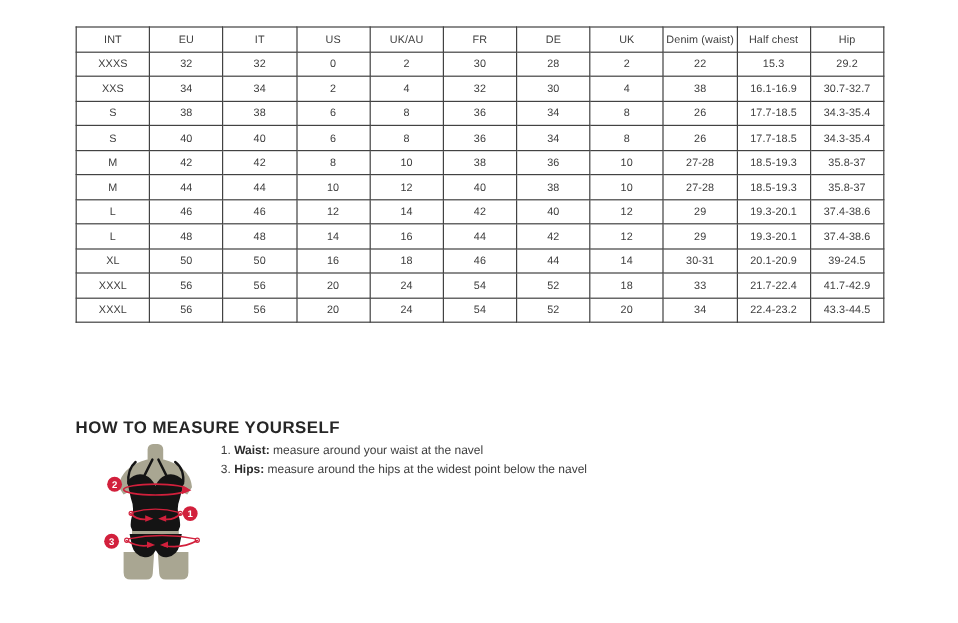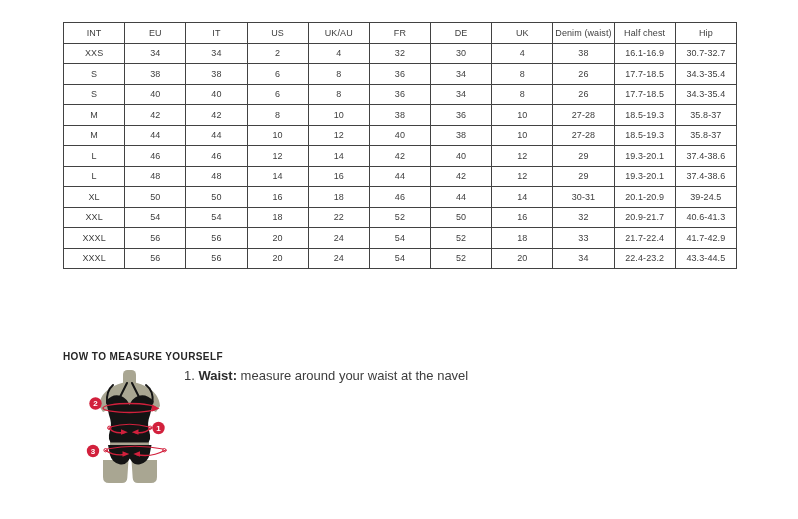"XXXS" tr { html: none -> <tr> <td>XXXS</td> <td>32</td> <td>32</td> <td>0</td> <td>2</td> <td>30</td> <td>28</td> <td>2</td> <td>22</td> <td>15.3</td> <td>29.2</td> </tr> }
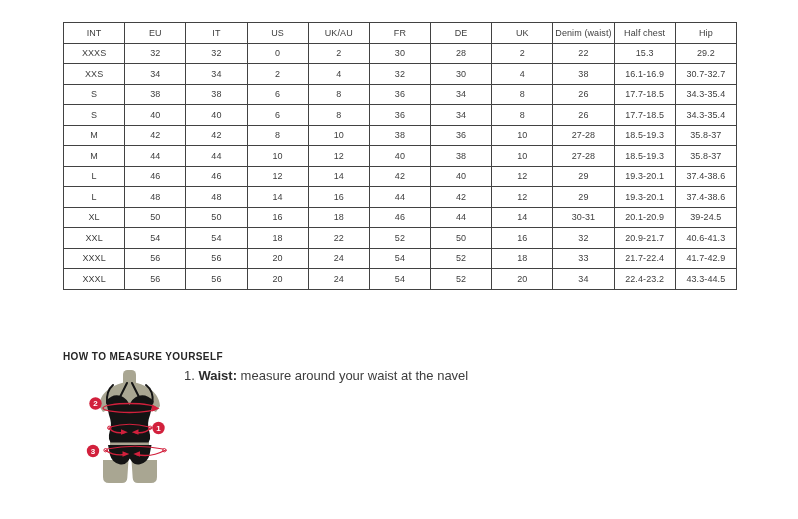"XXL" tr { html: <tr> <td>XXL</td> <td>54</td> <td>54</td> <td>18</td> <td>22</td> <td>52</td> <td>50</td> <td>16</td> <td>32</td> <td>20.9-21.7</td> <td>40.6-41.3</td> </tr> -> none }
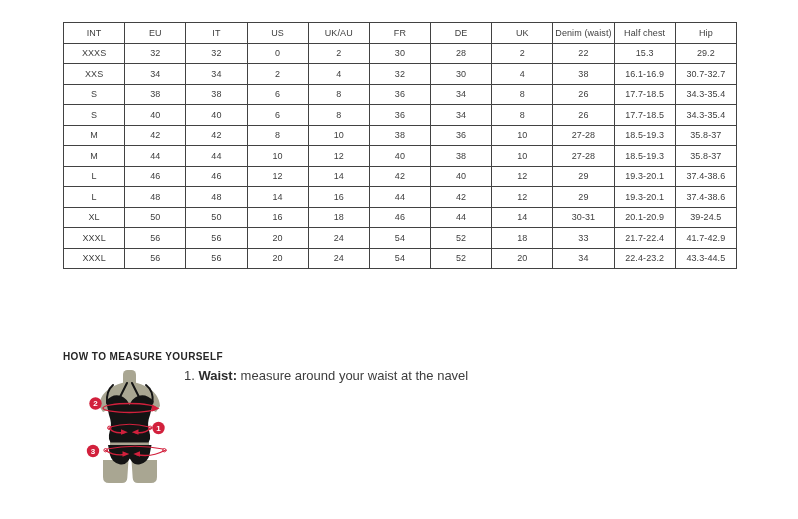"HOW TO MEASURE YOURSELF" .measure-heading { font-size: 10px -> 14px }
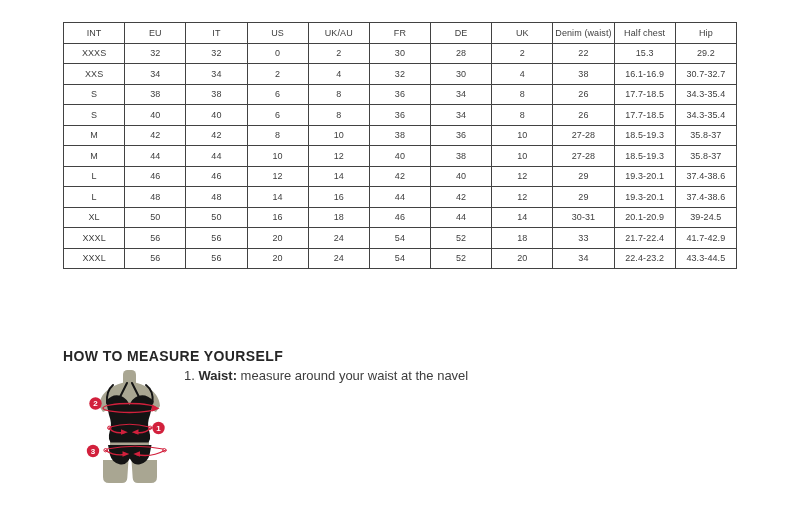"1. Waist: measure around your" .steps { font-size: 13px -> 10px }
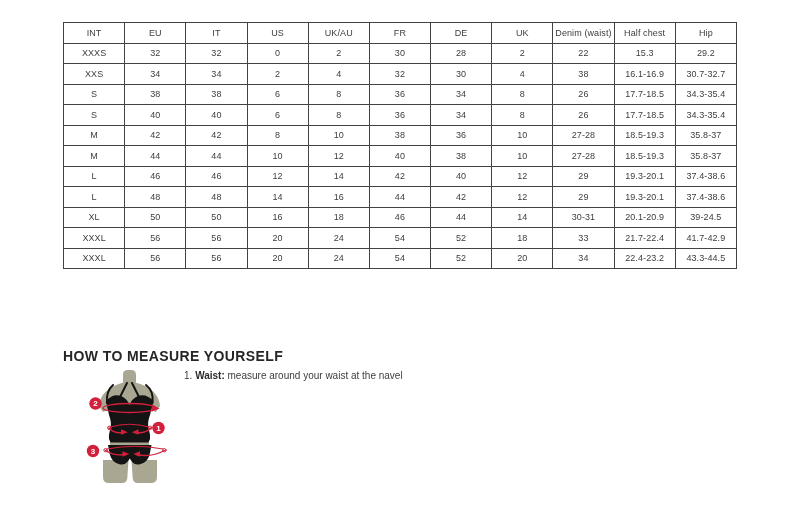"3. Hips: measure around the" div.step { html: none -> <div><span>3.</span> <b>Hips:</b><span> measure around the hips at the widest point below the navel</span></div> }
